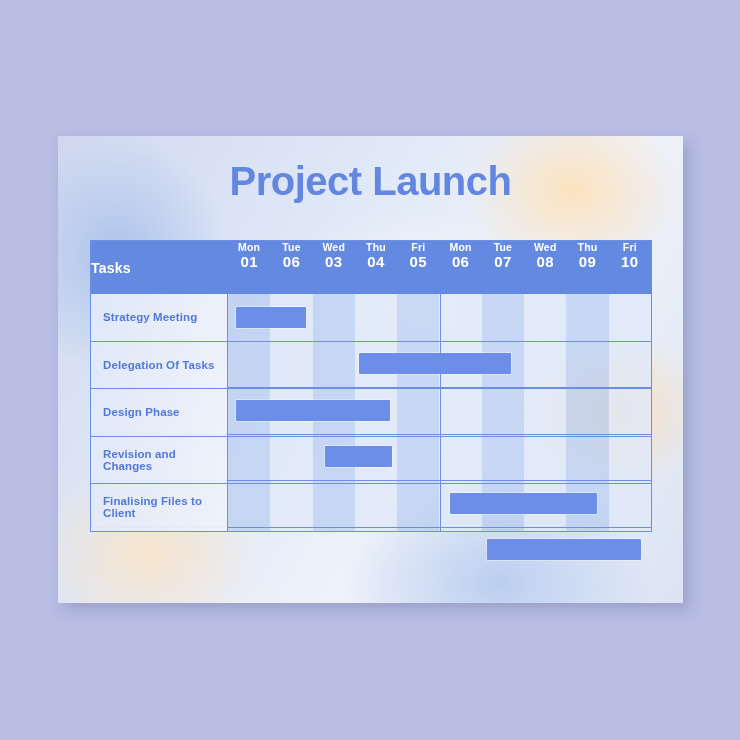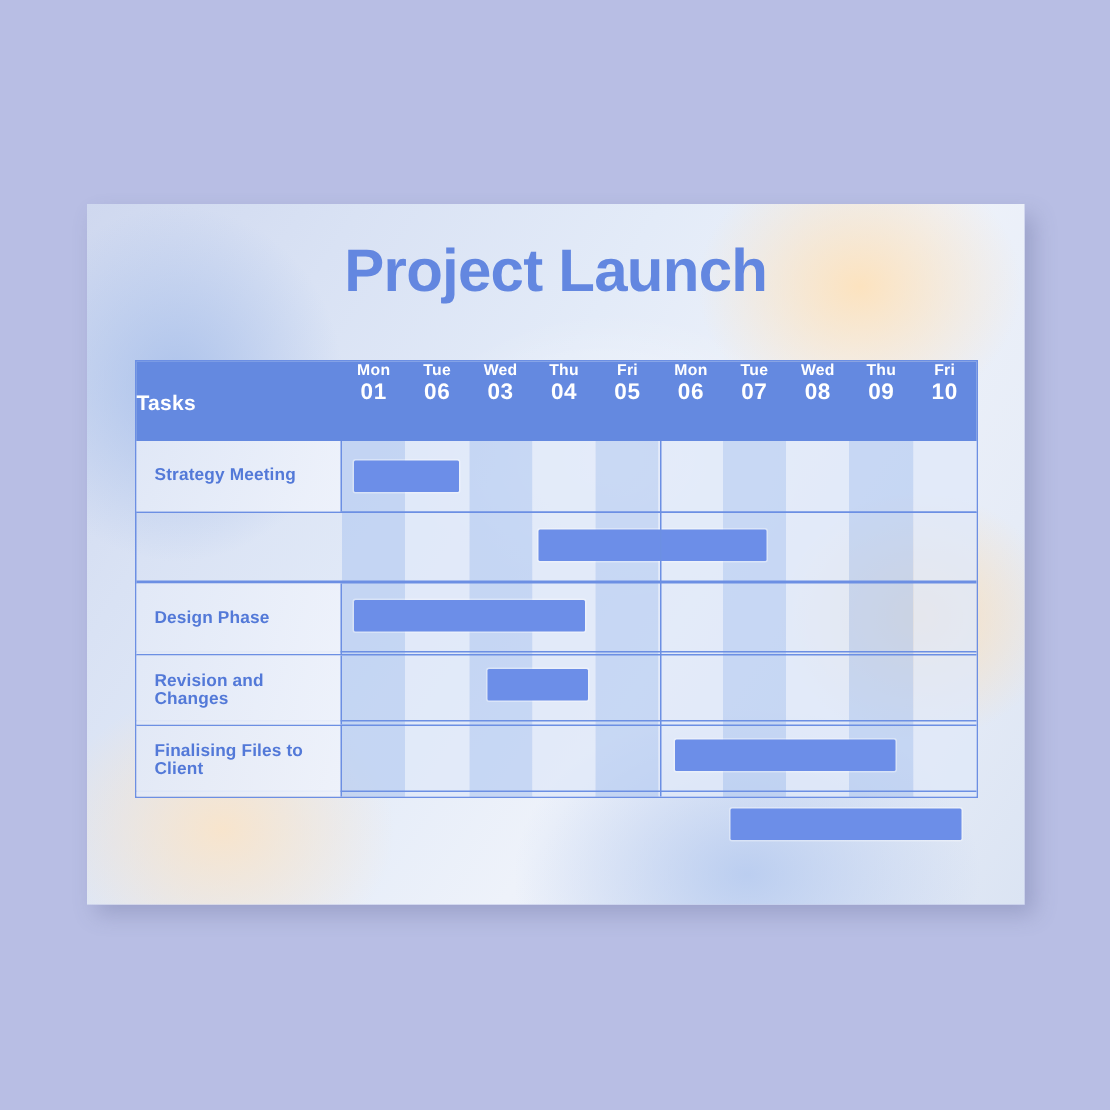"Delegation Of Tasks" div.task-cell { html: none -> <div>Delegation Of Tasks</div> }
